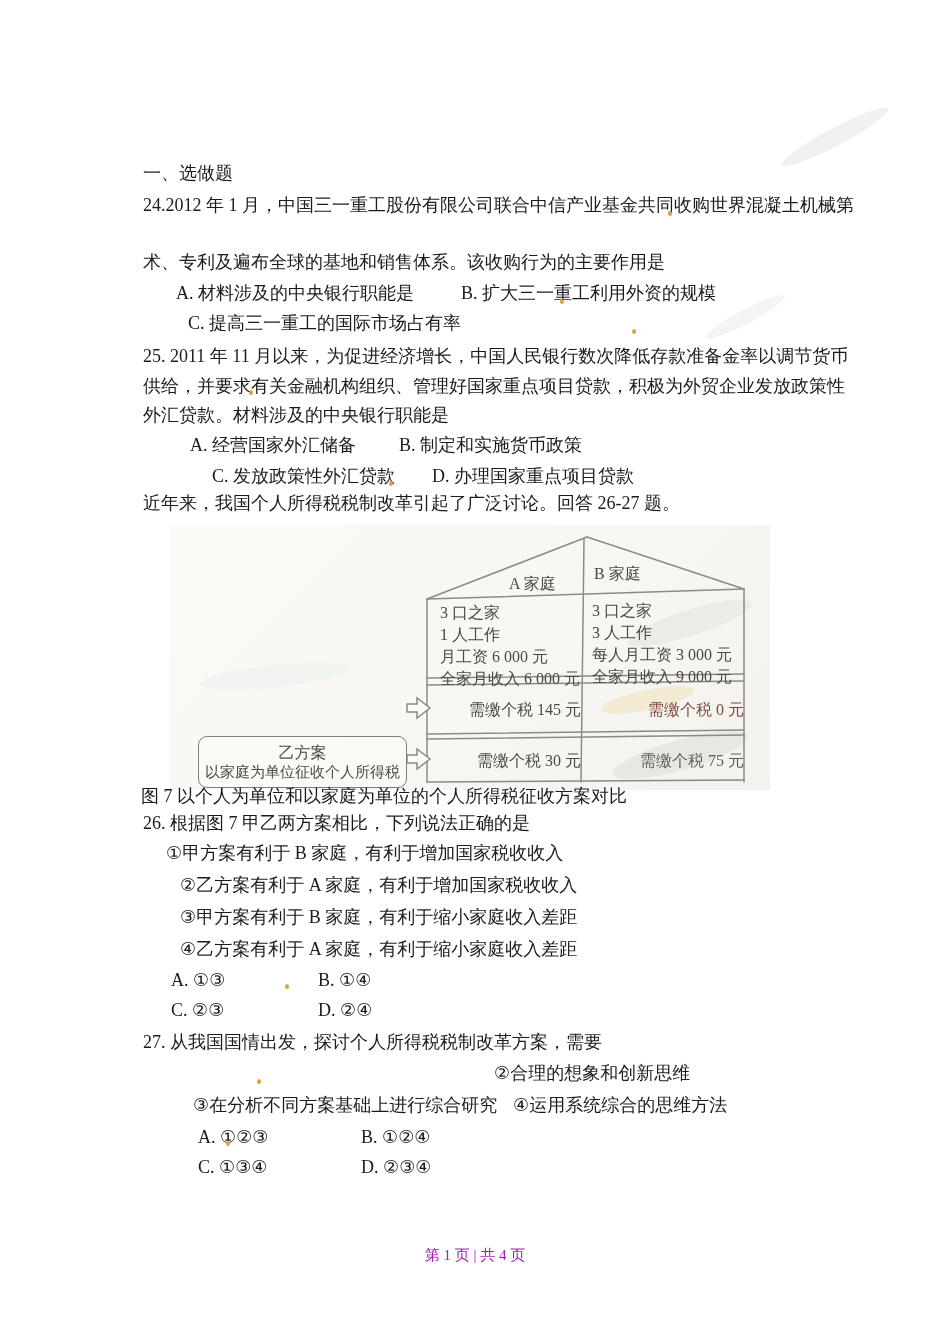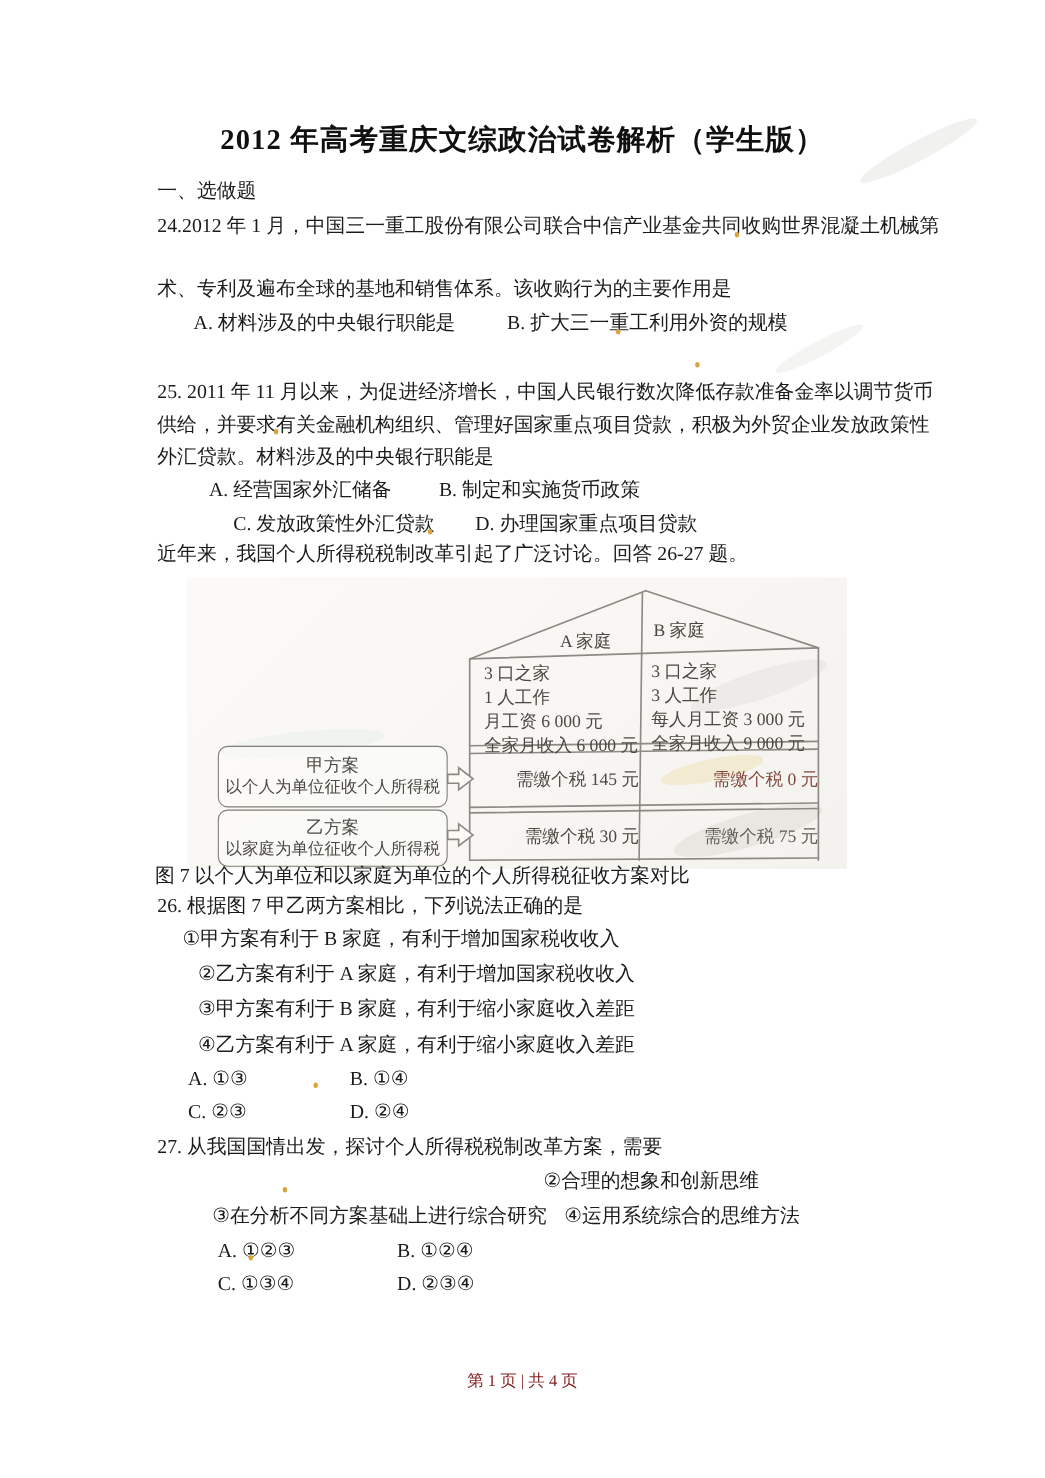"2012 年高考重庆文综政治试卷解析（学生版）" div.doc-title { html: <div>2012 年高考重庆文综政治试卷解析（学生版）</div> -> none }
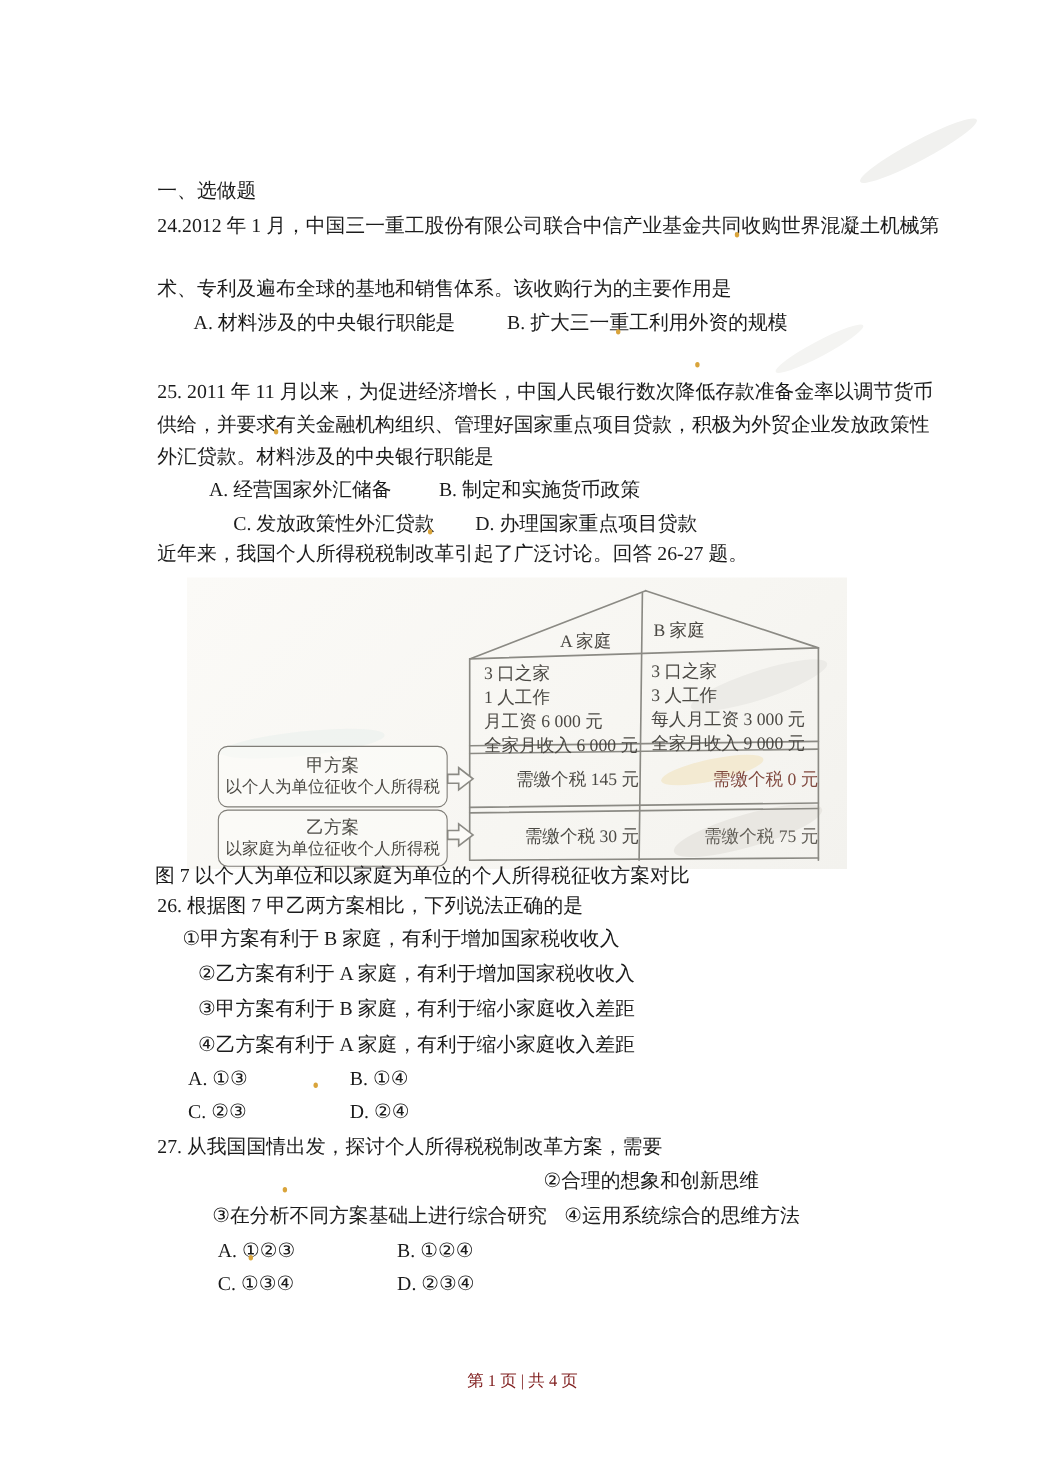"C. 提高三一重工的国际市场占有率" div.line { html: none -> <div>C. 提高三一重工的国际市场占有率</div> }
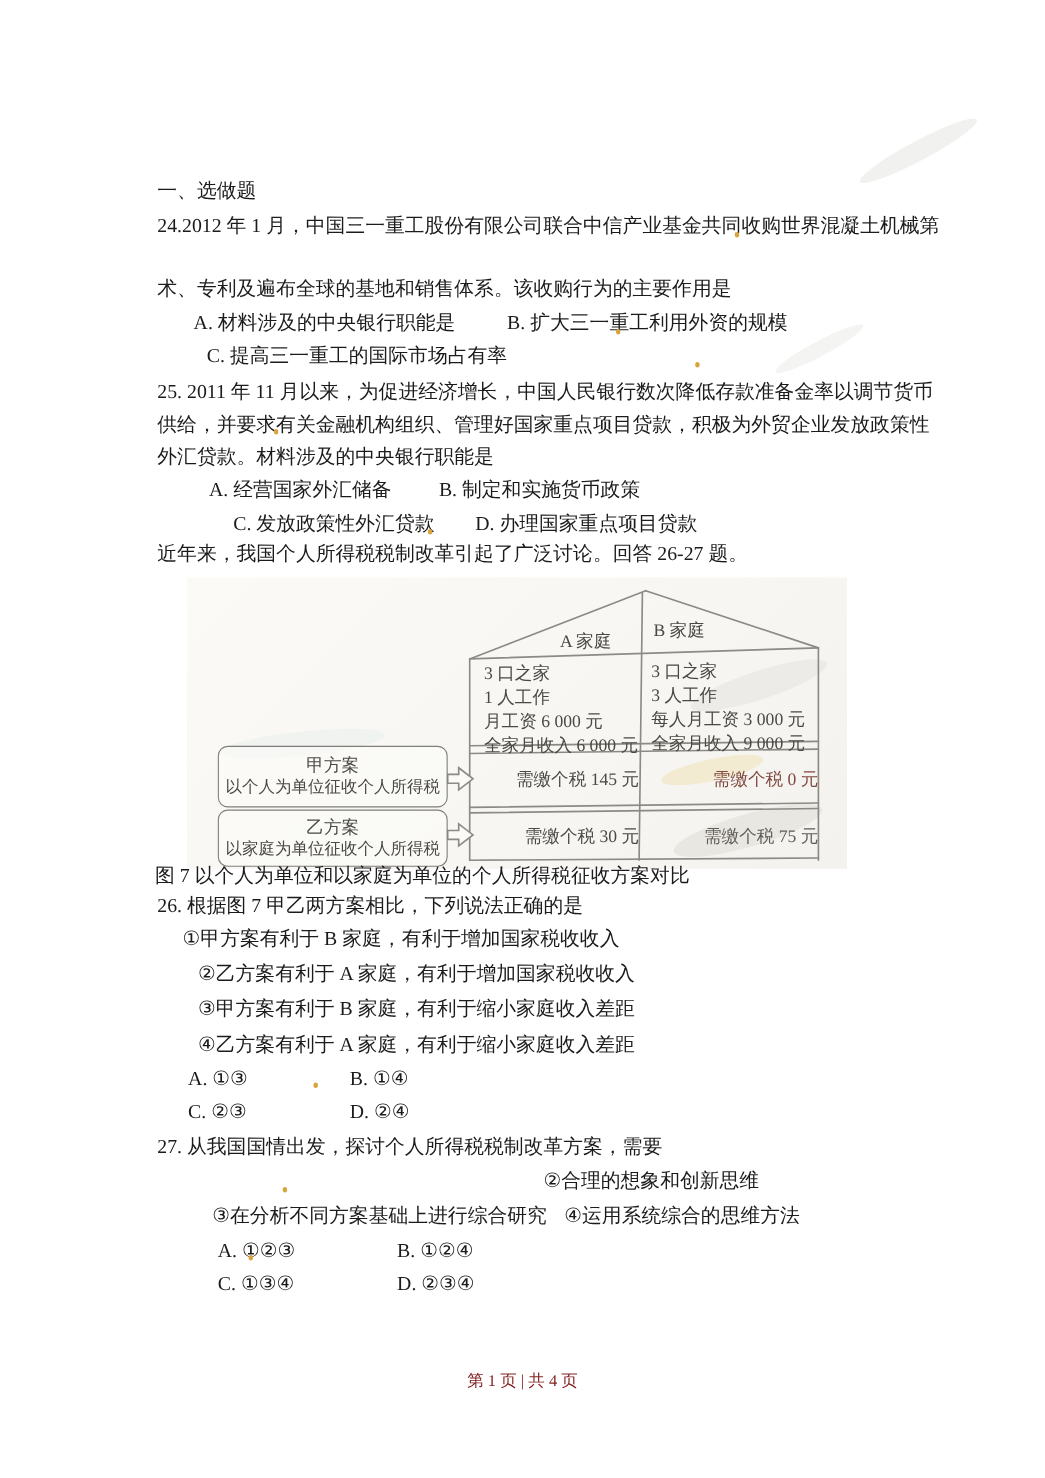"甲方案" div.plan-box { html: <div> <div>甲方案</div> <div>以个人为单位征收个人所得税</div> </div> -> none }
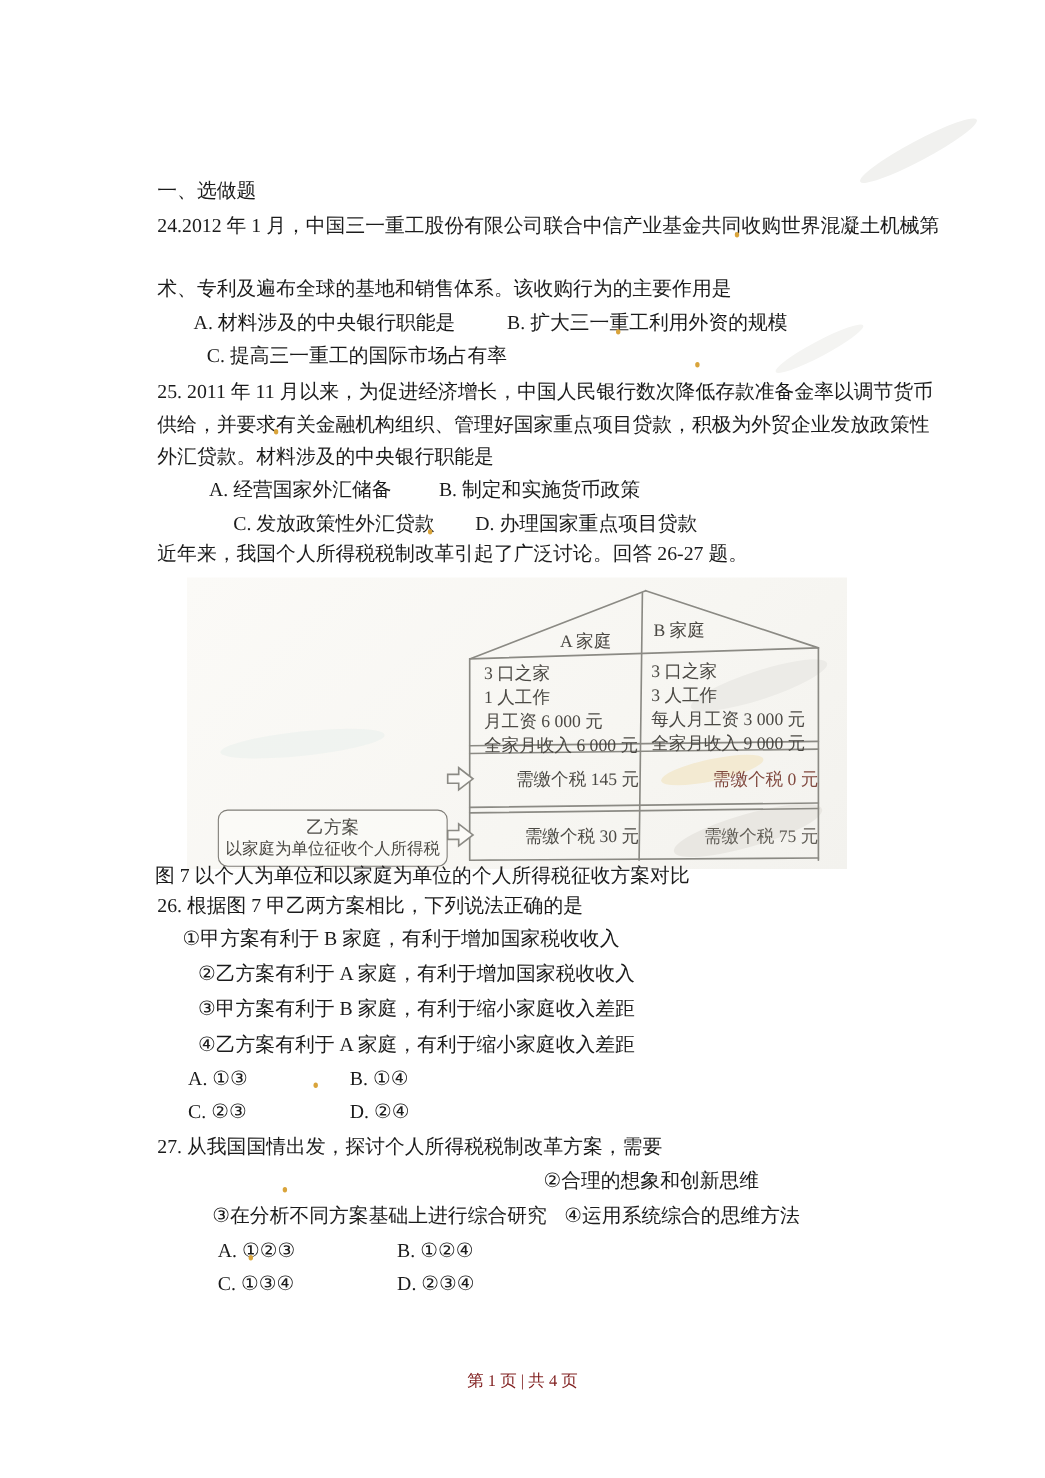"第 1 页 | 共" .footer { color: #7f1d1d -> #a21caf }
